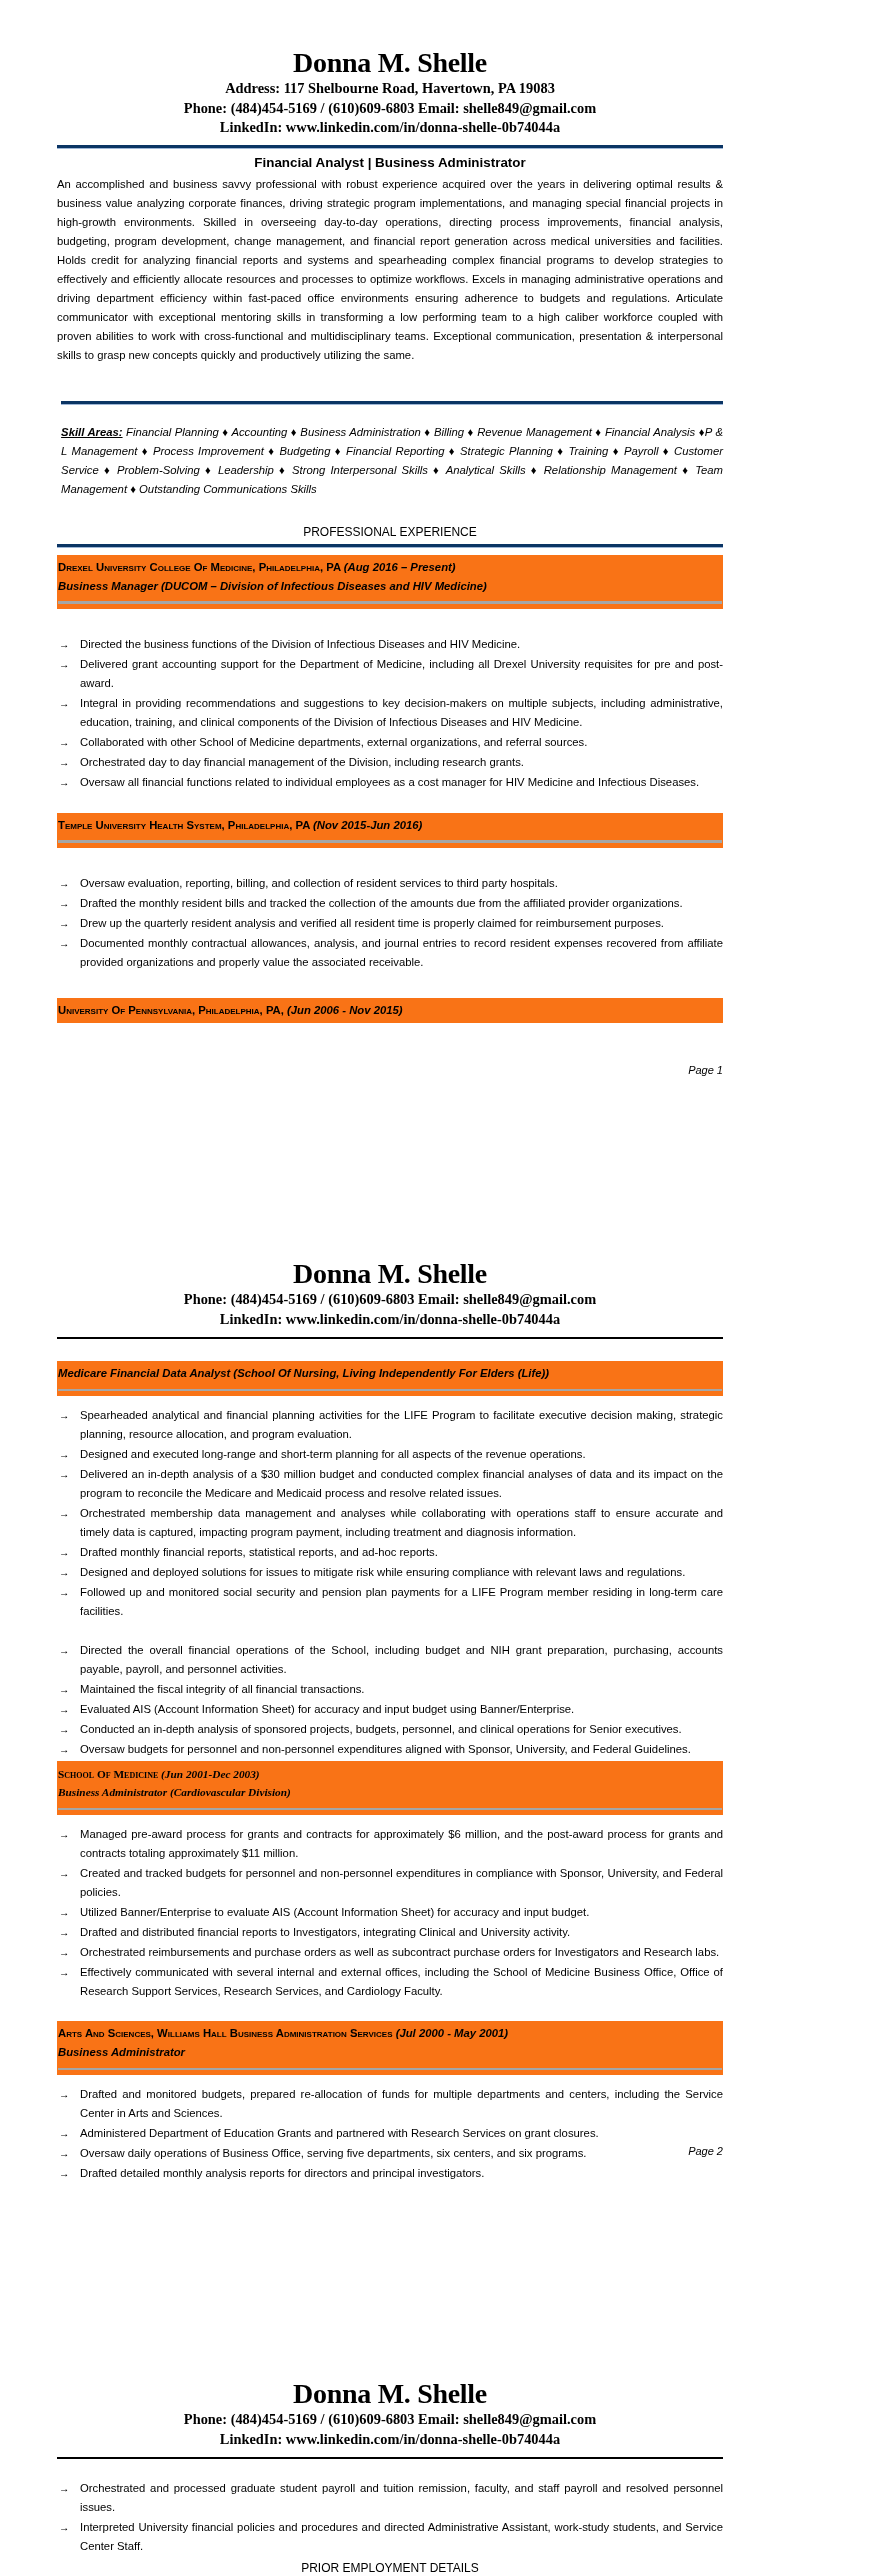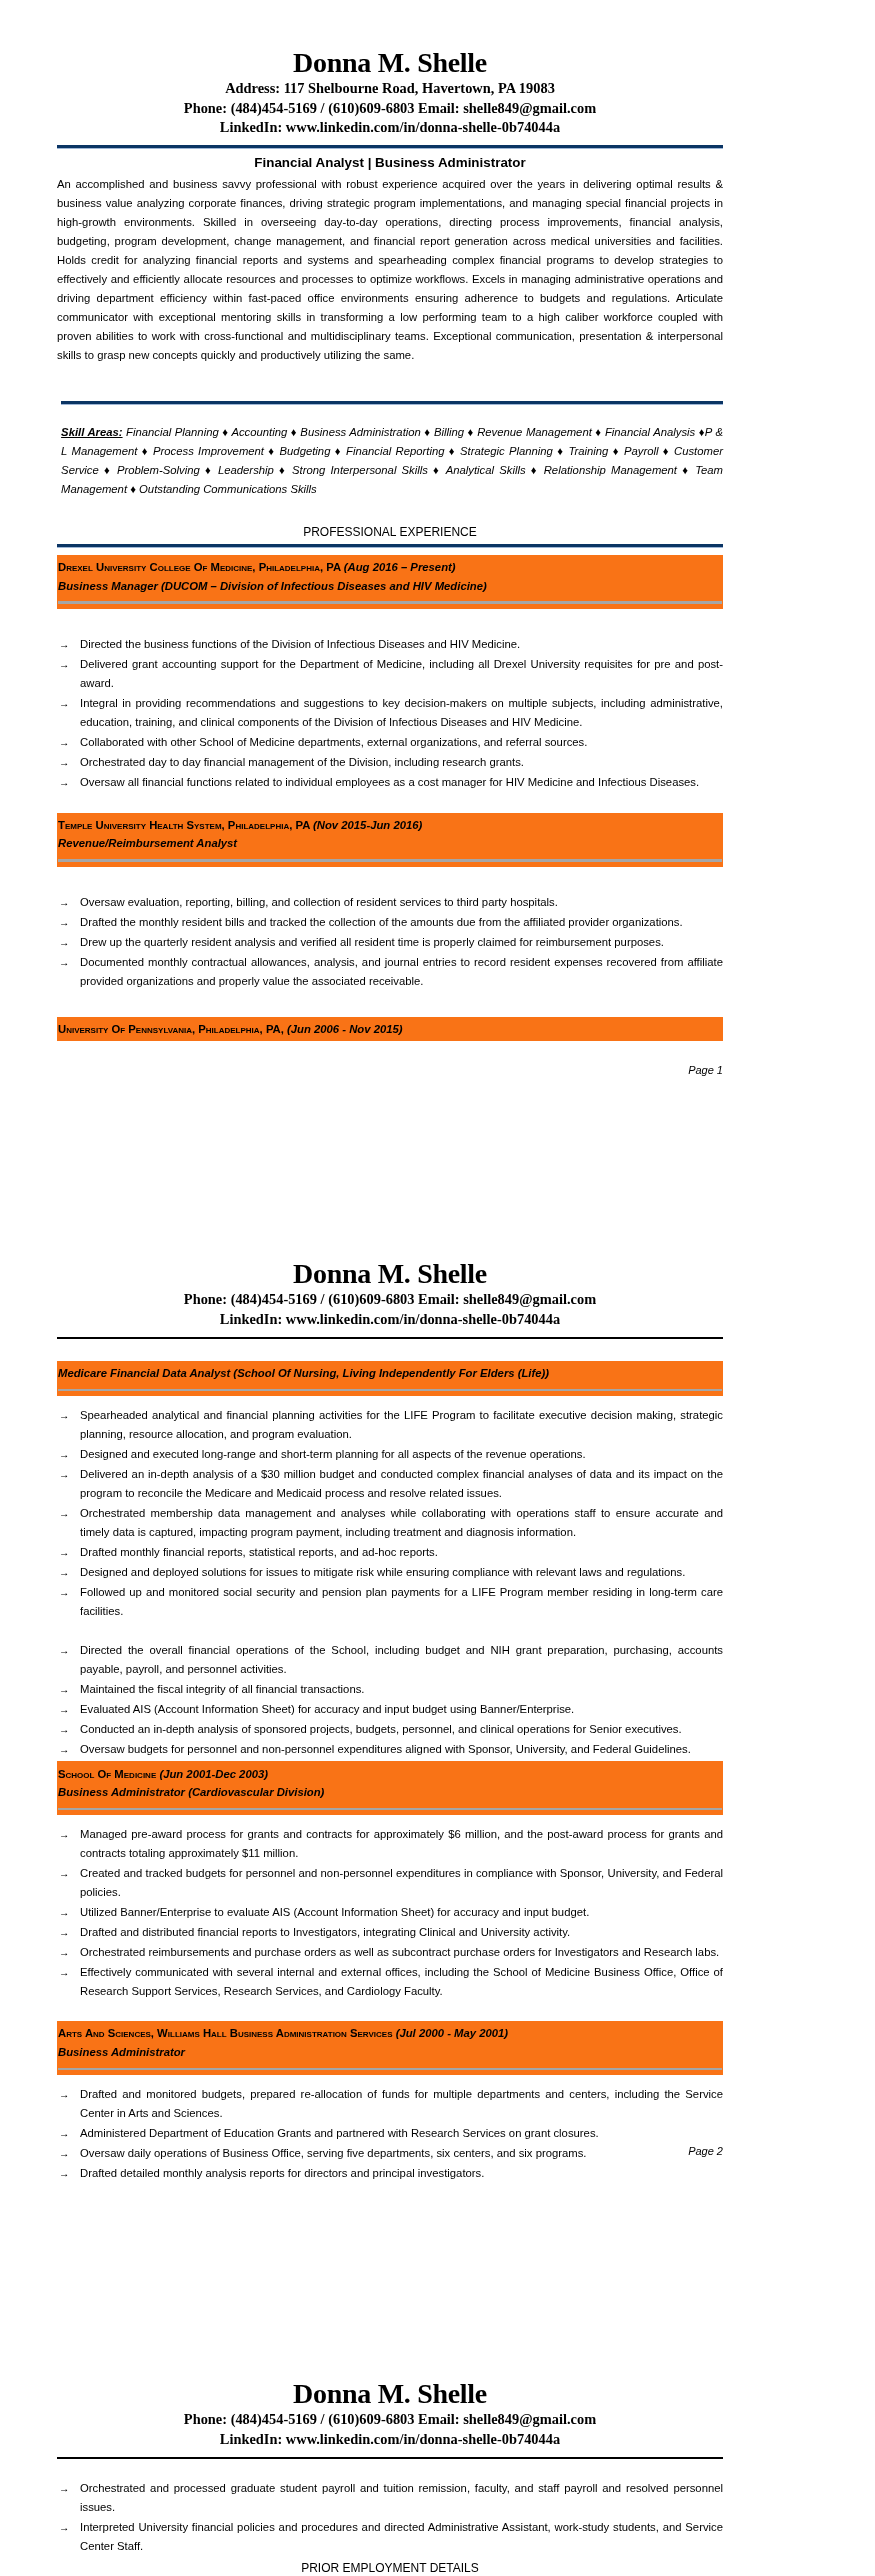"Revenue/Reimbursement Analyst" div.job-title { html: <div>Revenue/Reimbursement Analyst</div> -> none }
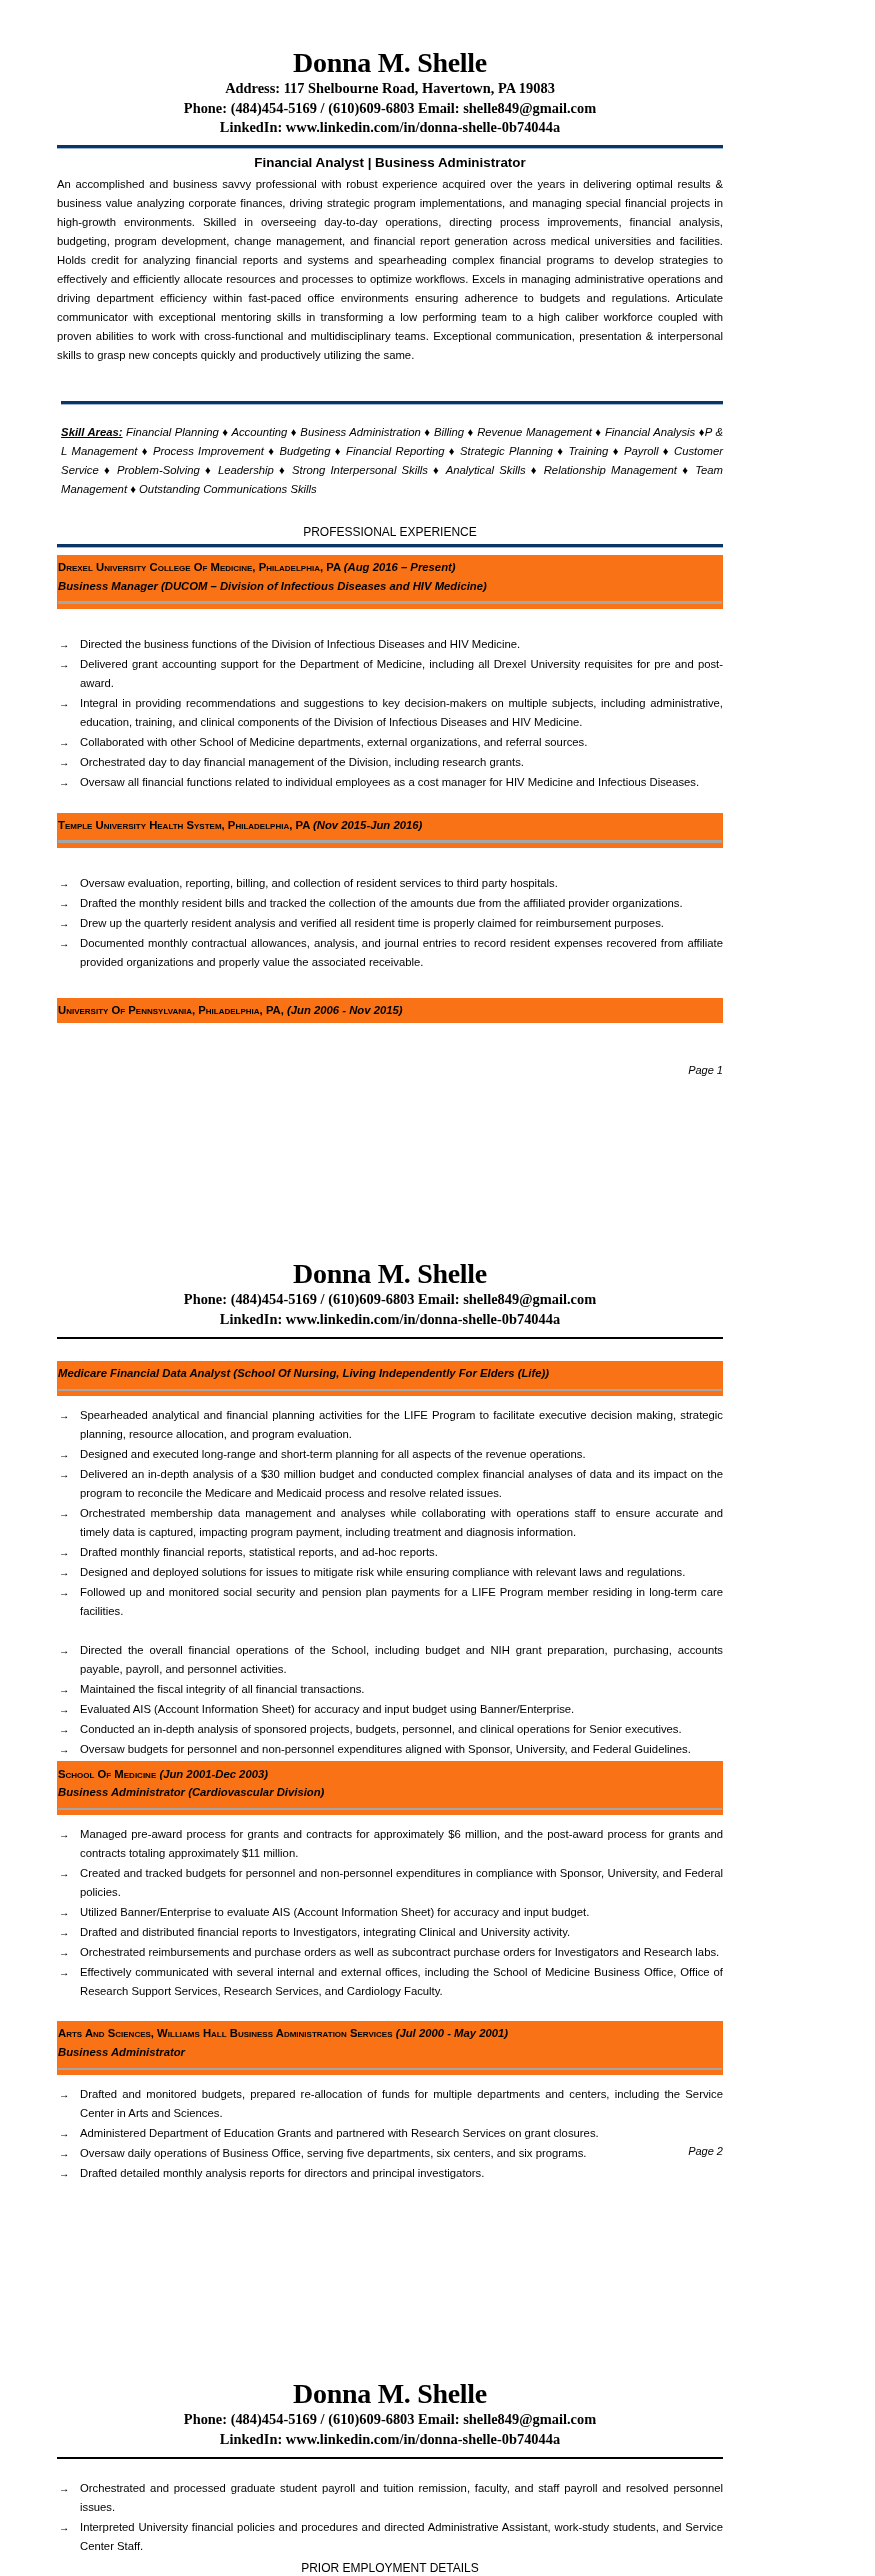"School Of Medicine (Jun 2001-Dec" div.job-head { font-family: none -> Liberation Serif, serif }
